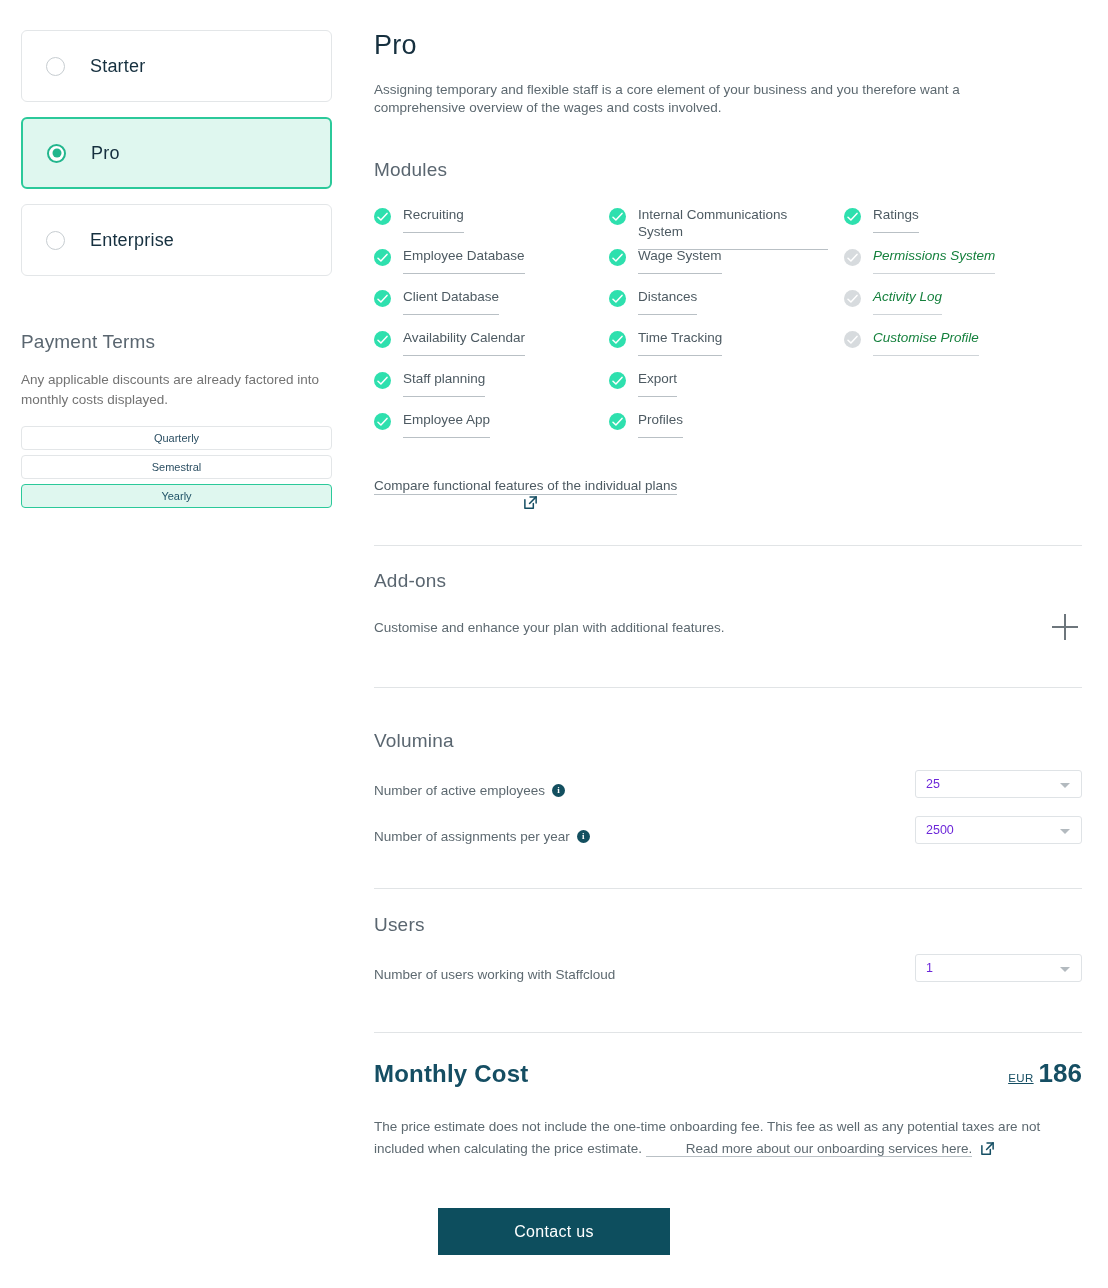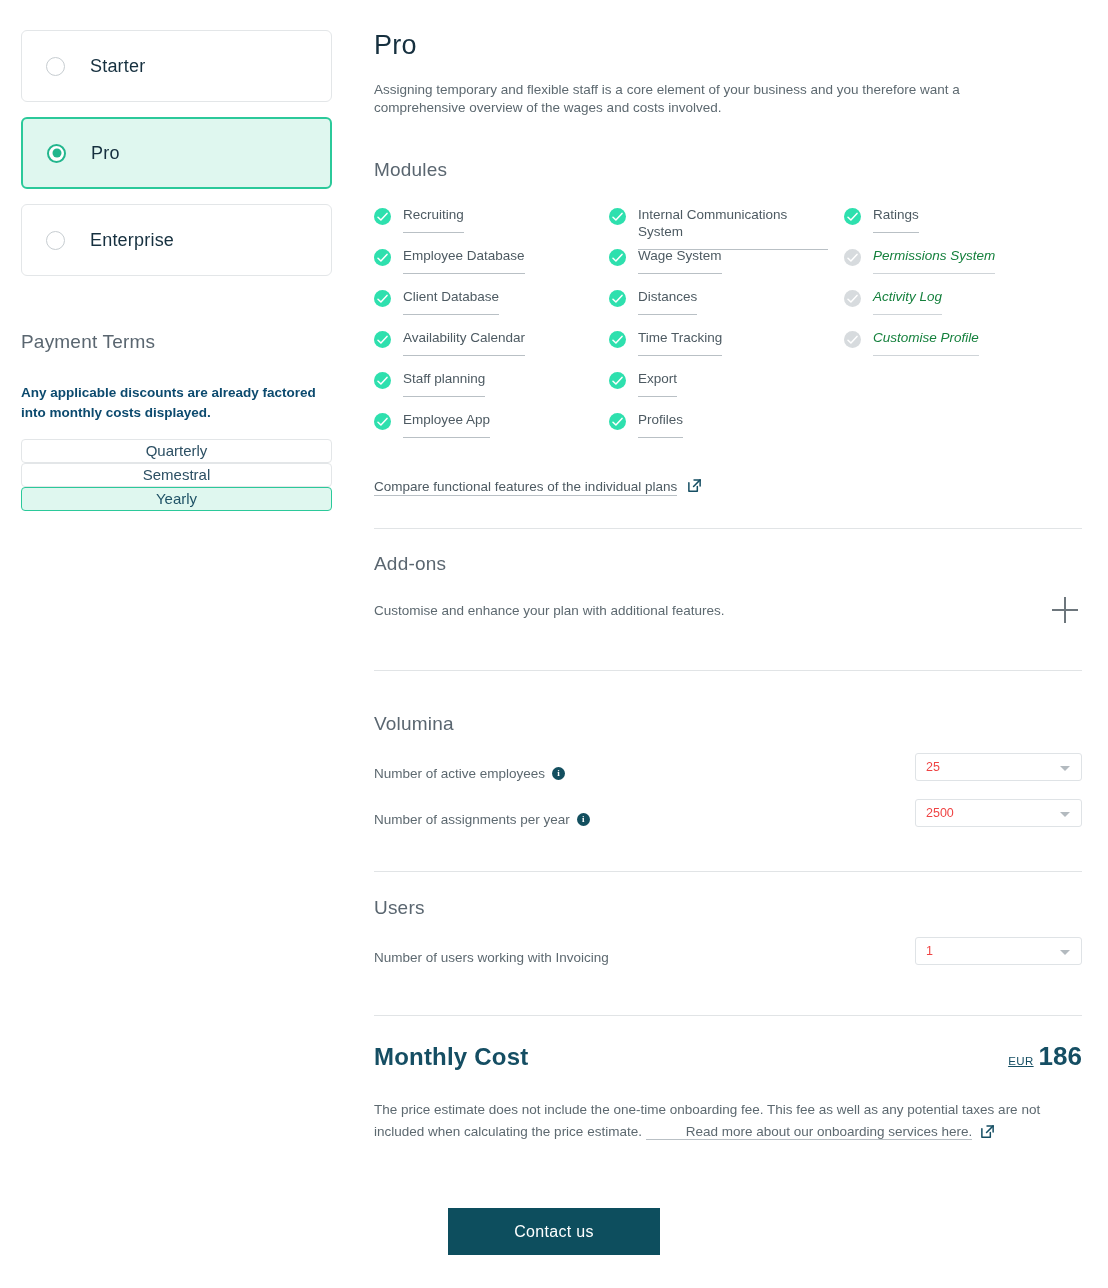"Any applicable discounts are already" .payment-desc { color: #0c4a6e -> #737373; font-weight: bold -> none; margin-top: 30px -> 17px }
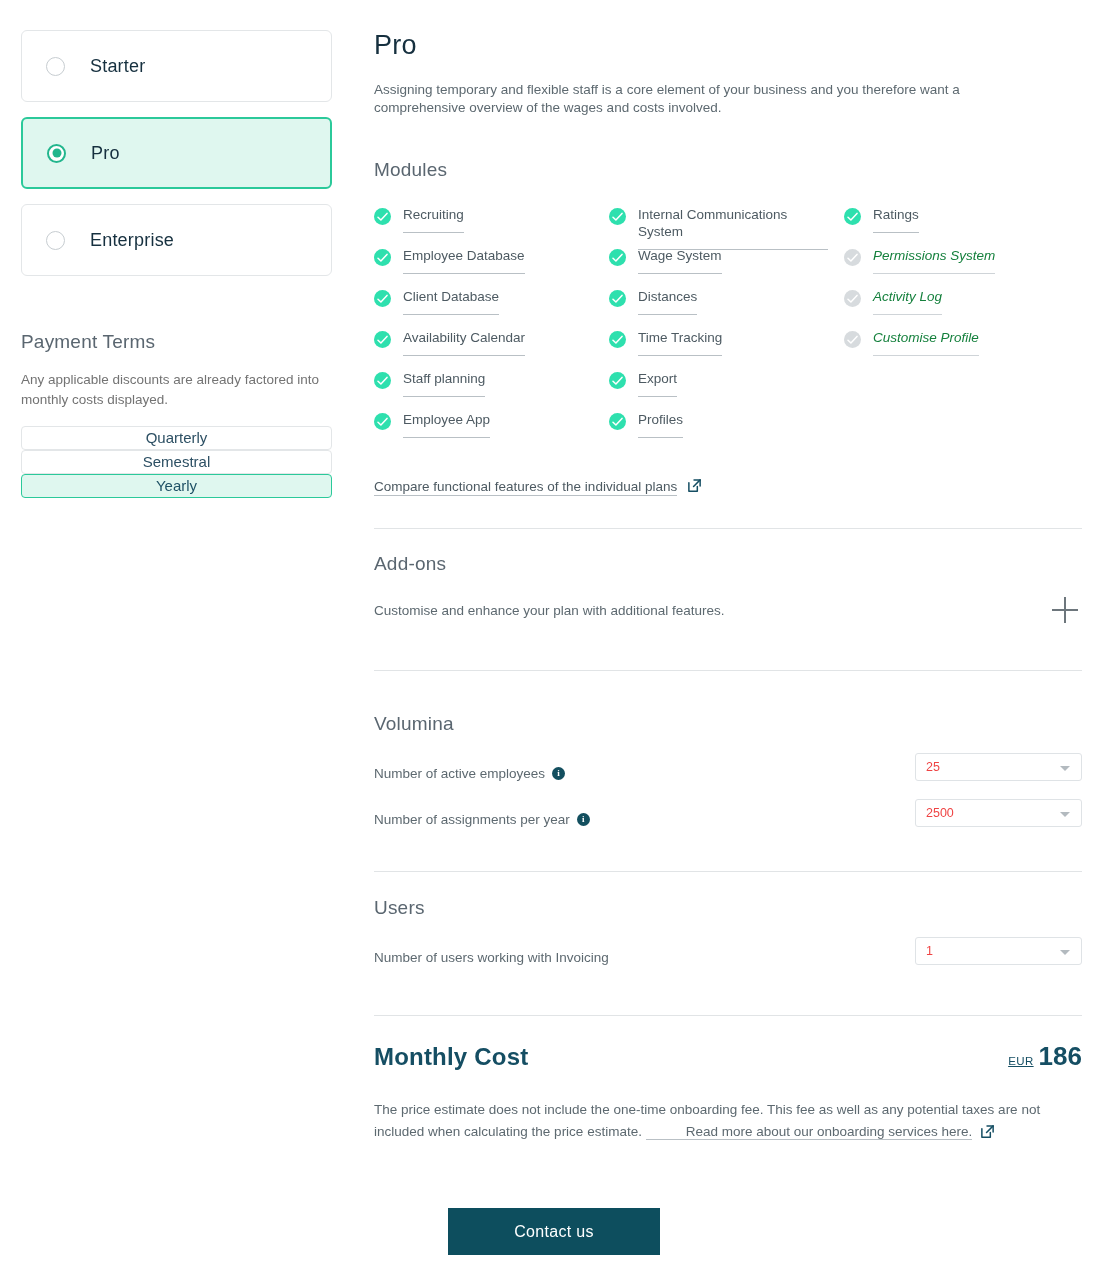"Quarterly" .term-btn { font-size: 15px -> 11px; margin-bottom: none -> 5px }
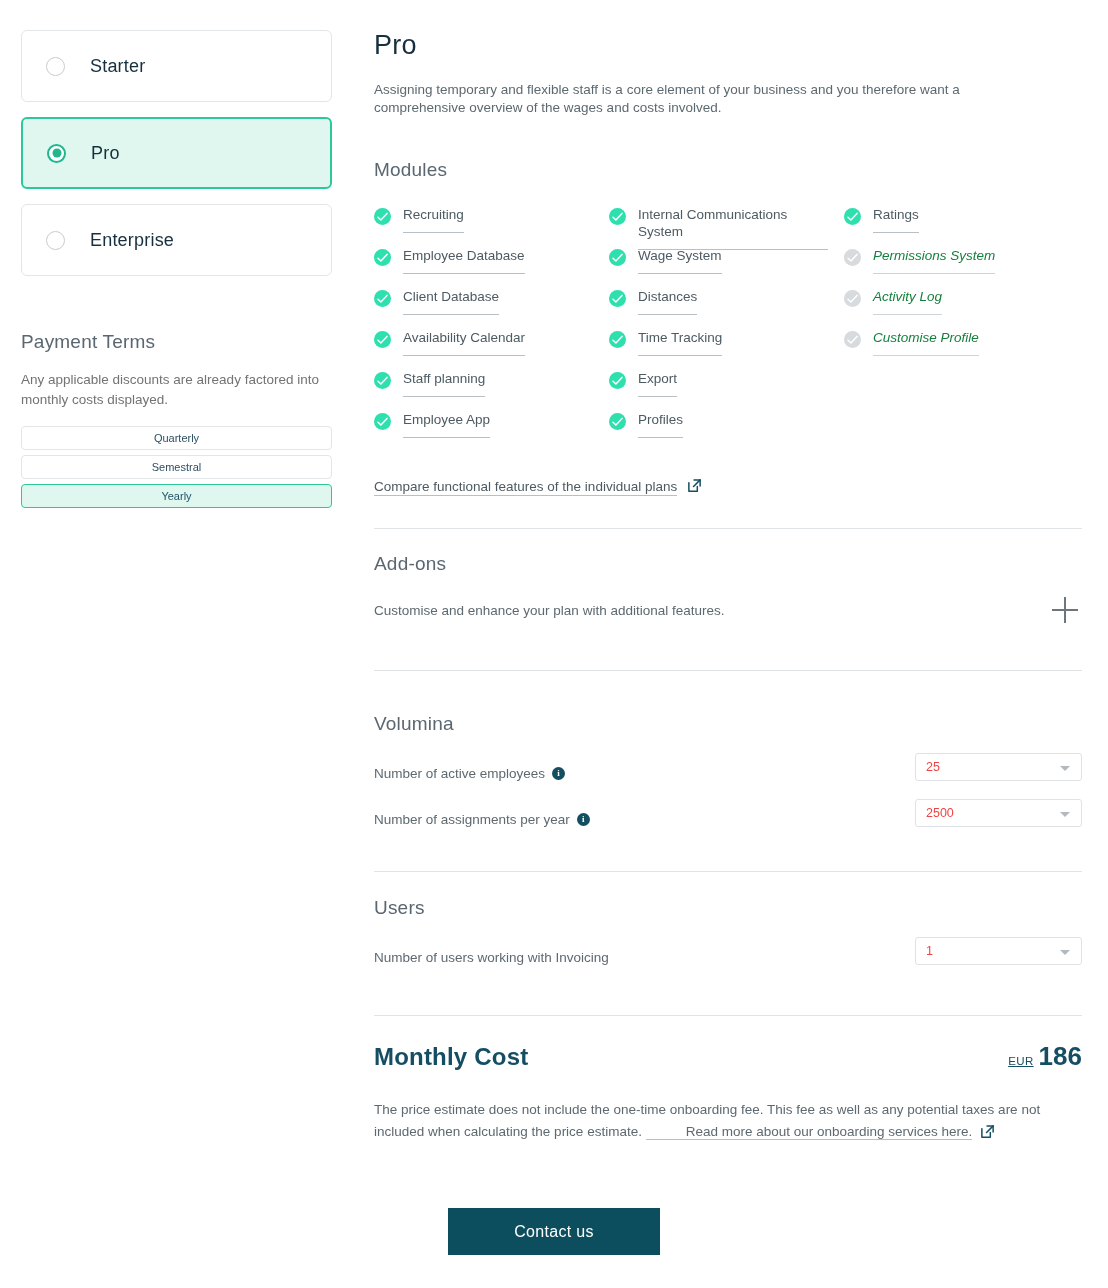"Compare functional features of the" .compare { flex-direction: none -> column }
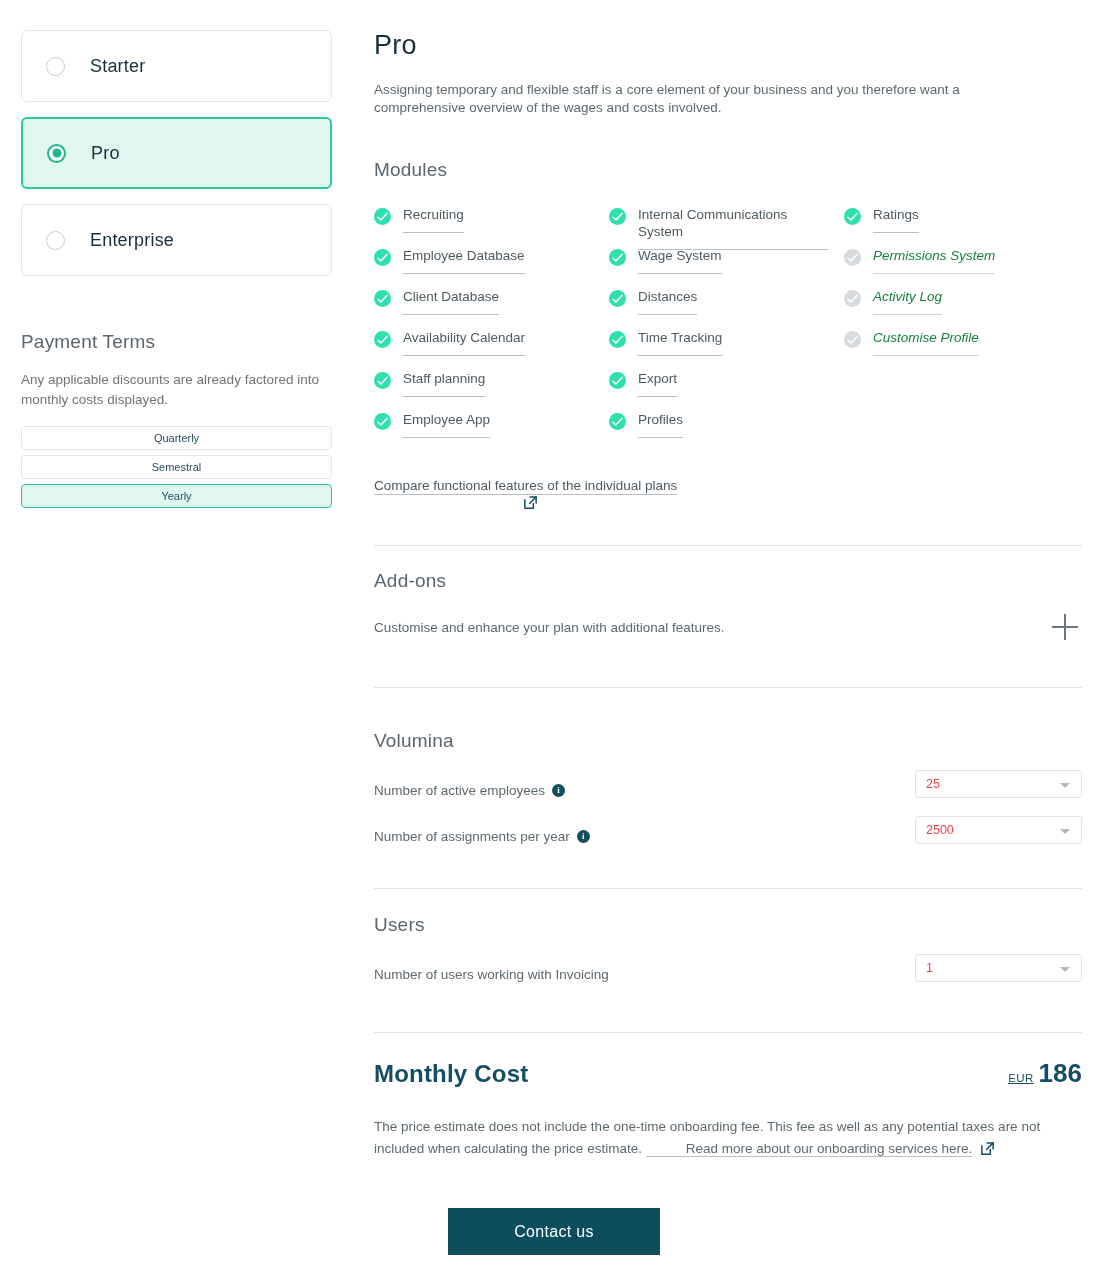"25" .select { color: #ef4444 -> #6d28d9 }
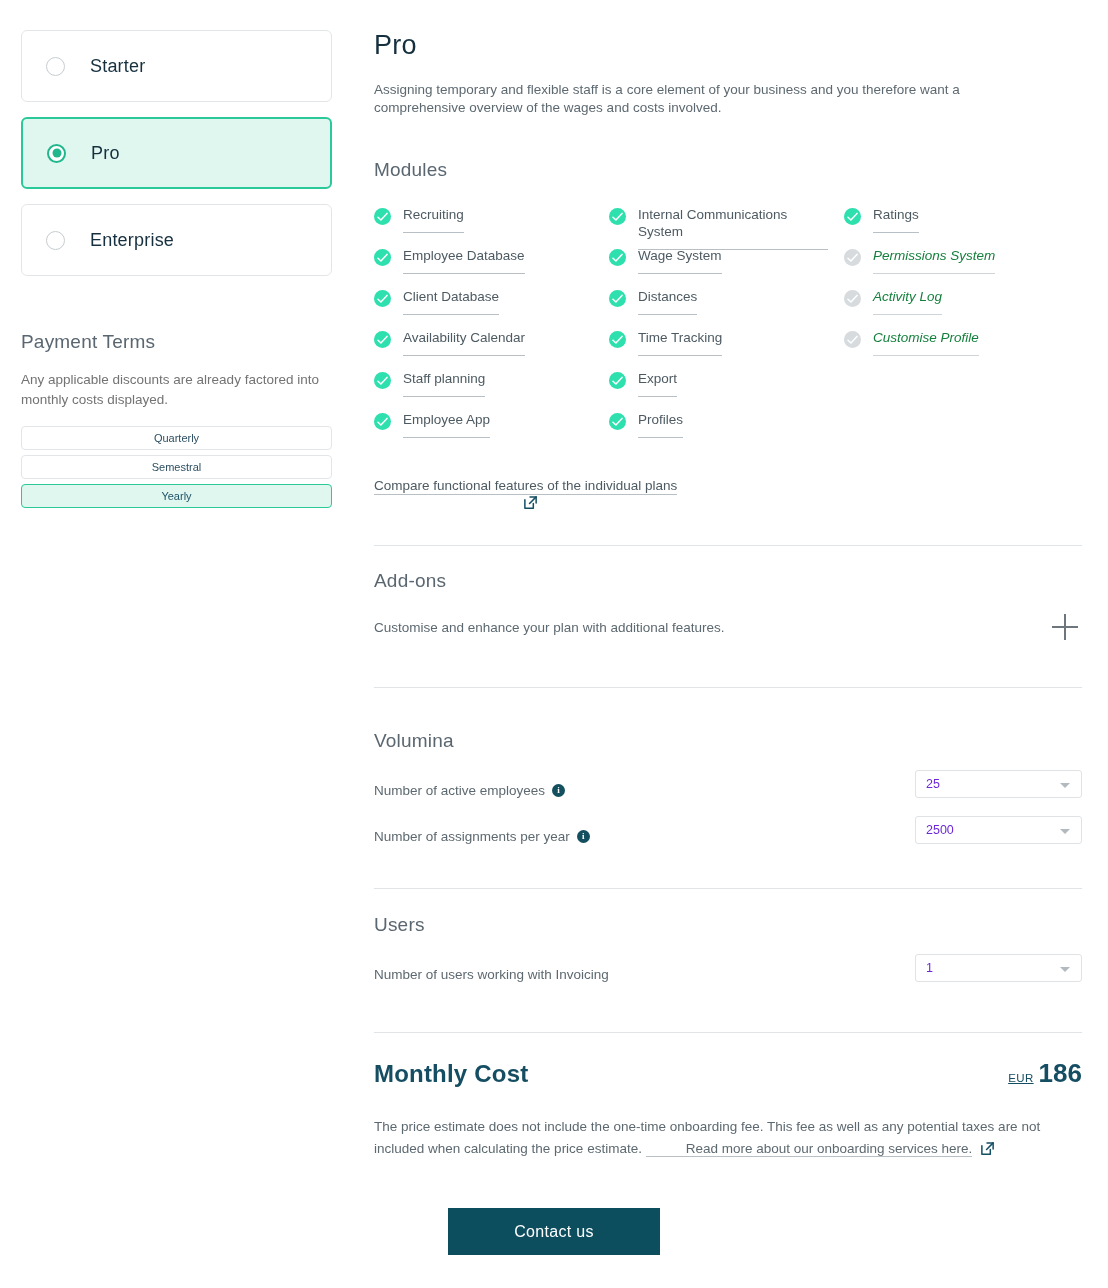"Number of users working with" span { text: Invoicing -> Staffcloud }
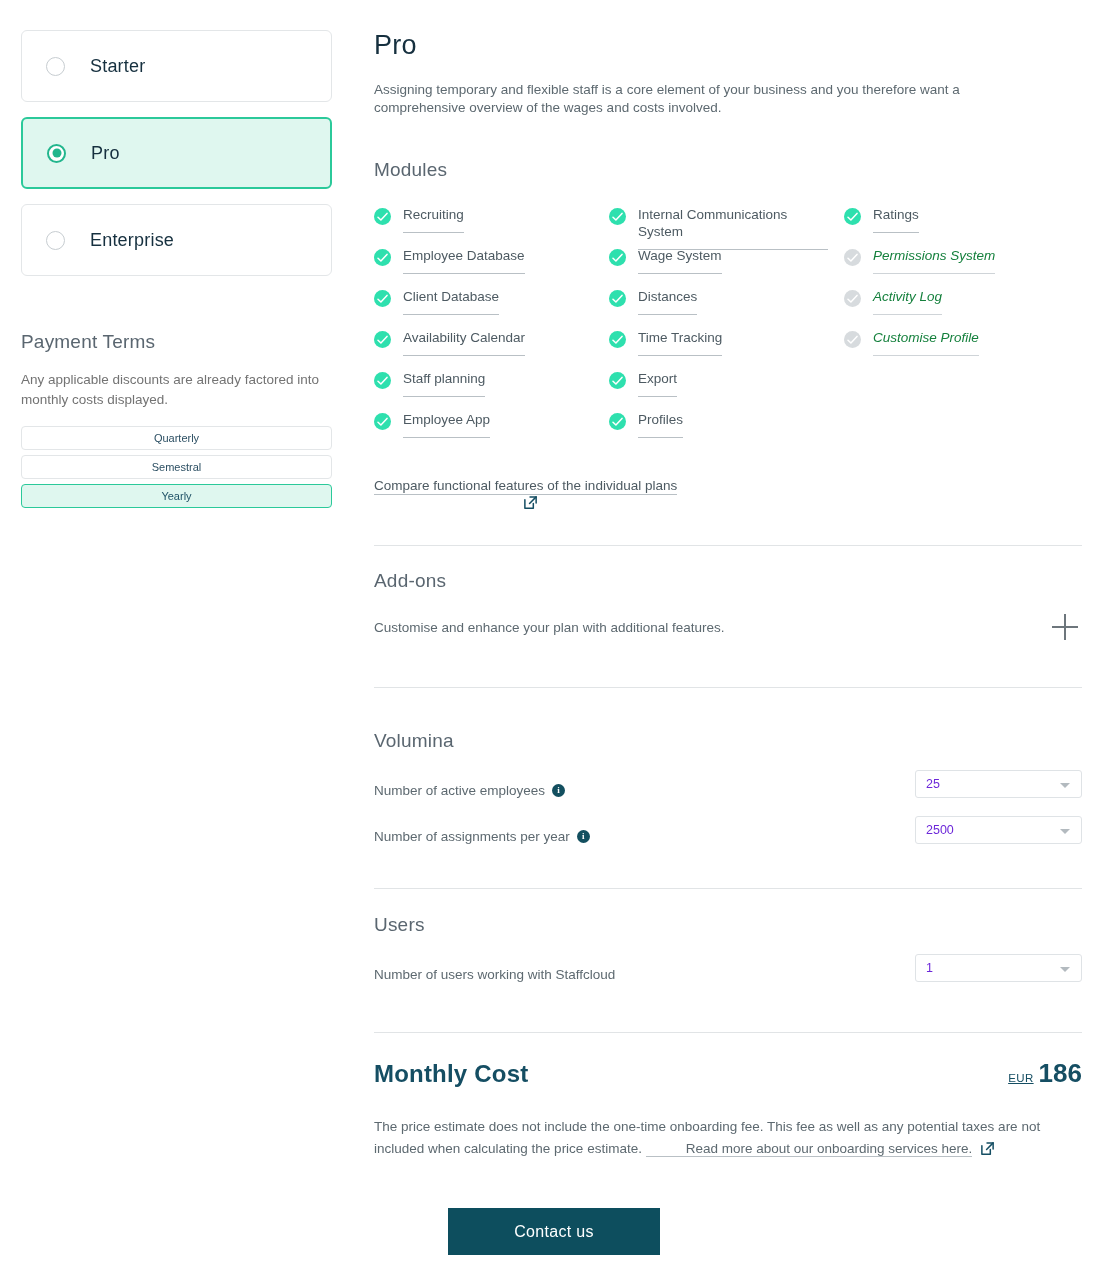"Contact us" .cta { width: 212px -> 232px }
